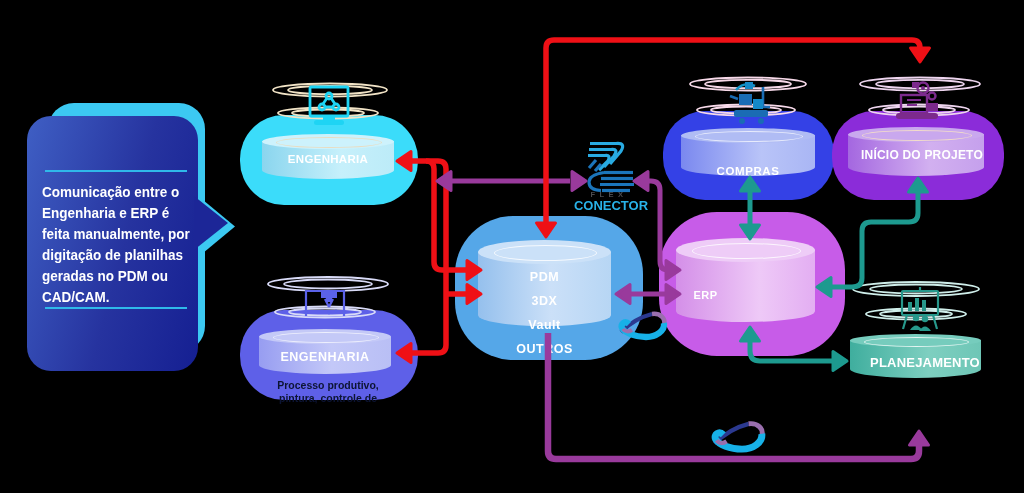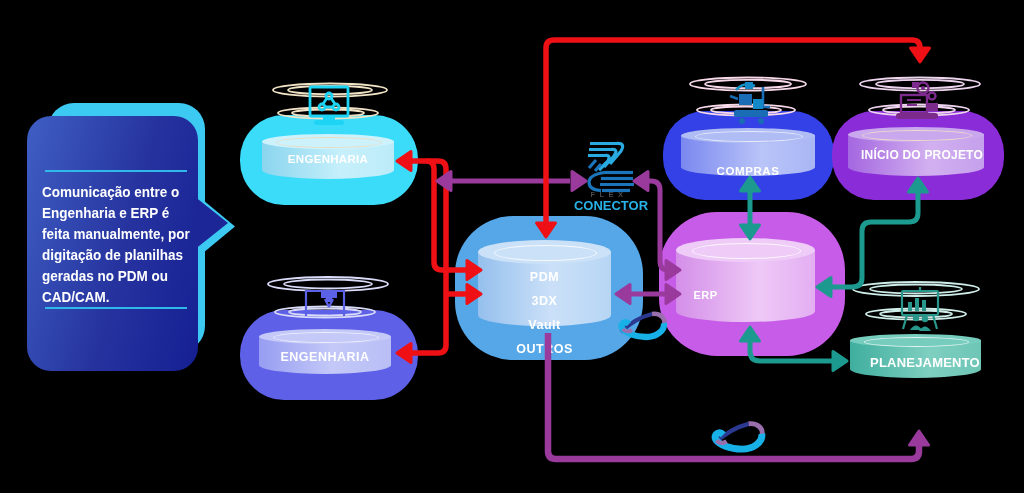"Processo produtivo, pintura, controle de" div.sub { html: none -> <div>Processo produtivo, pintura, controle de</div> }
